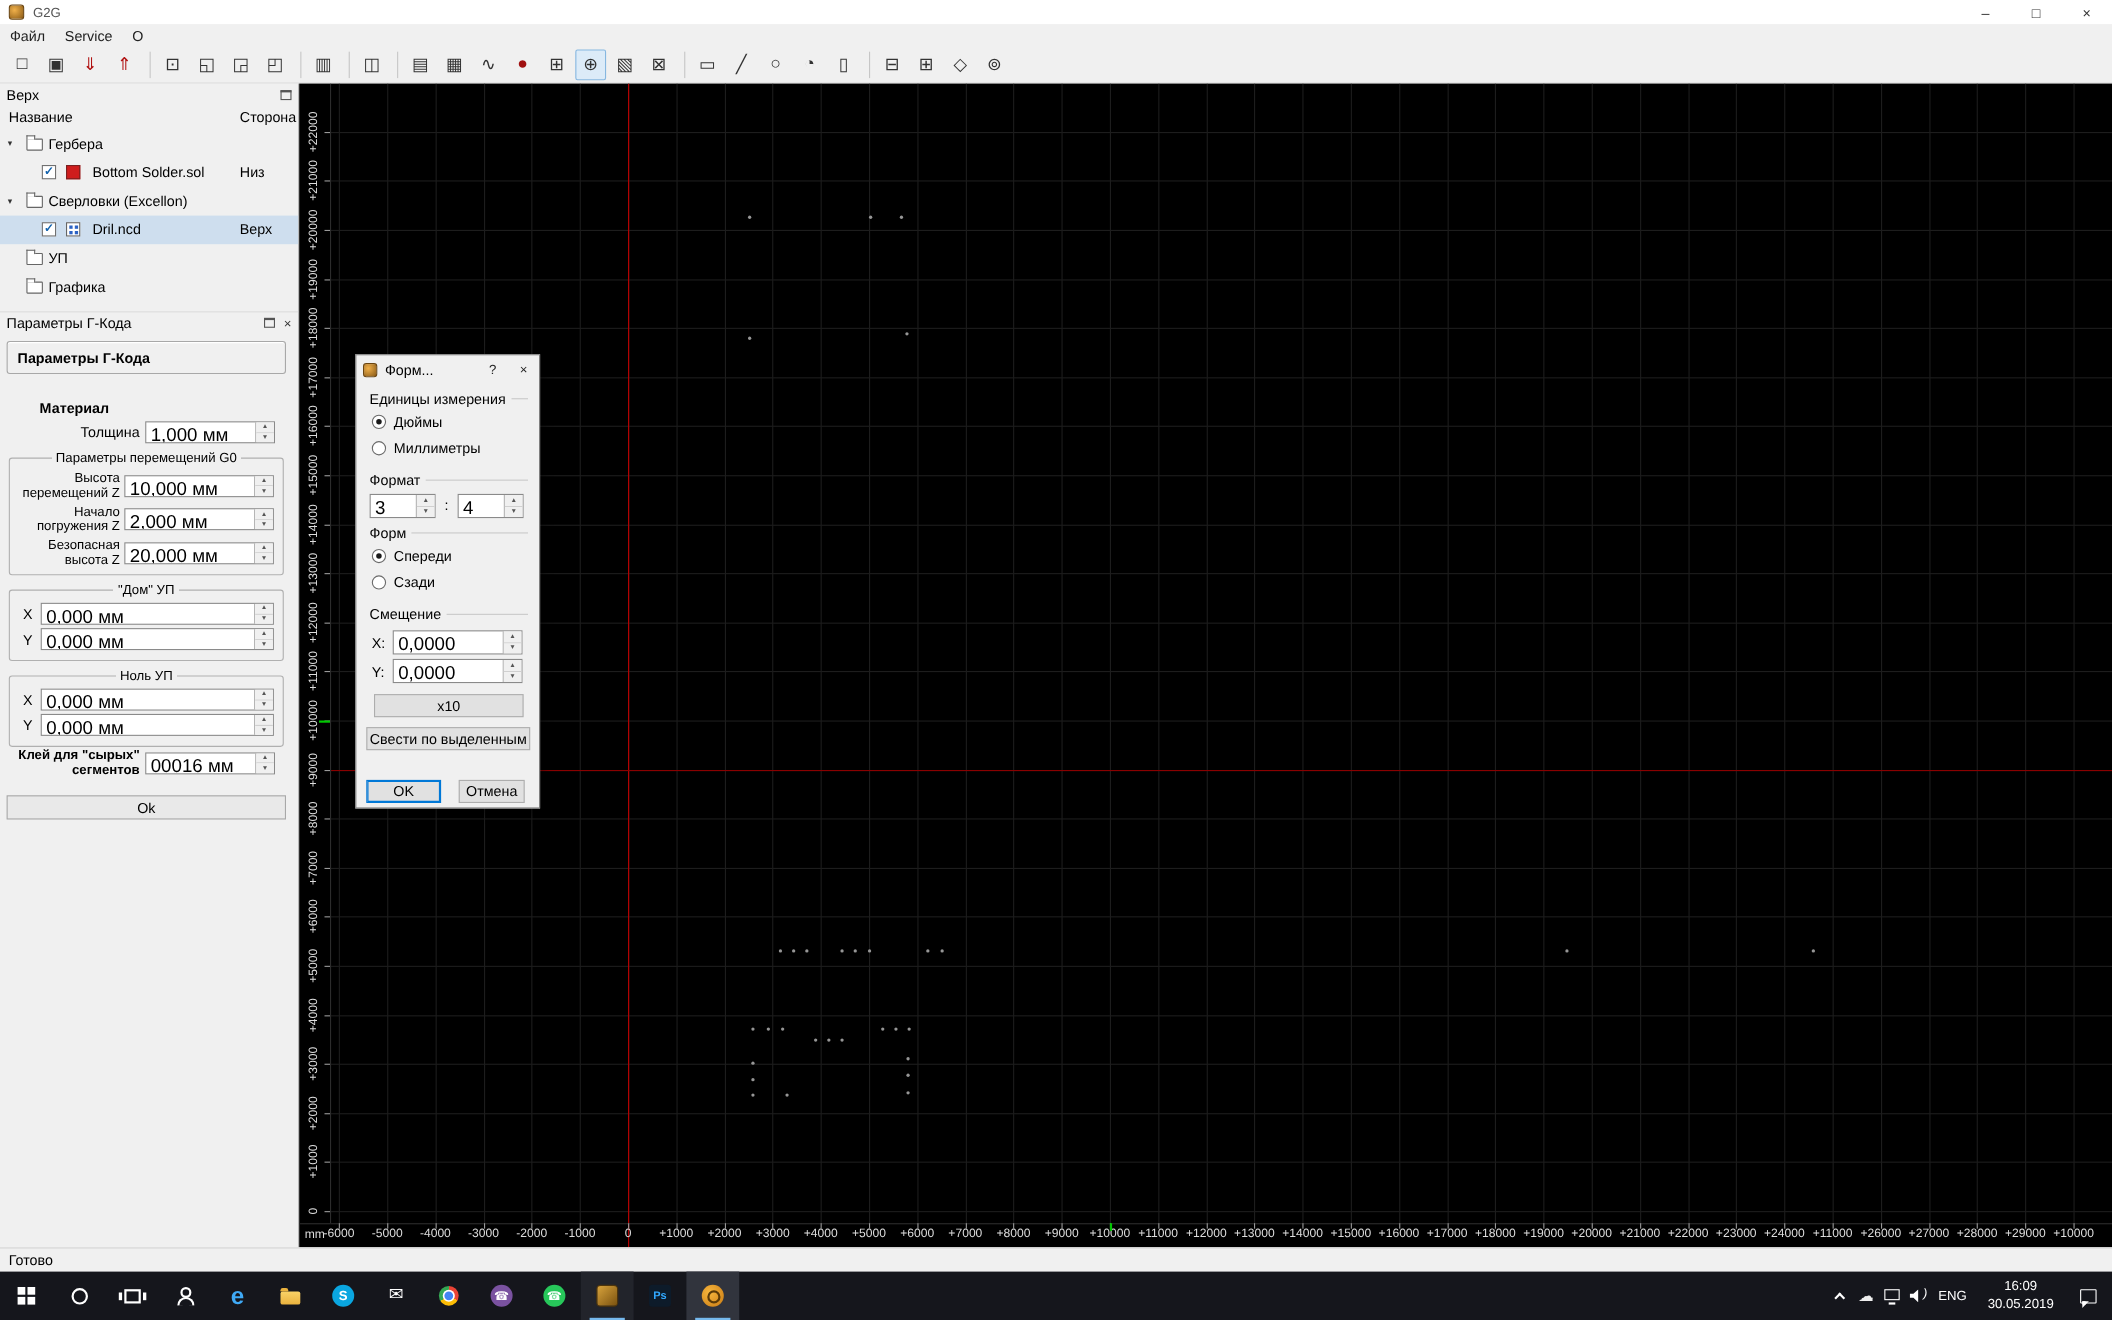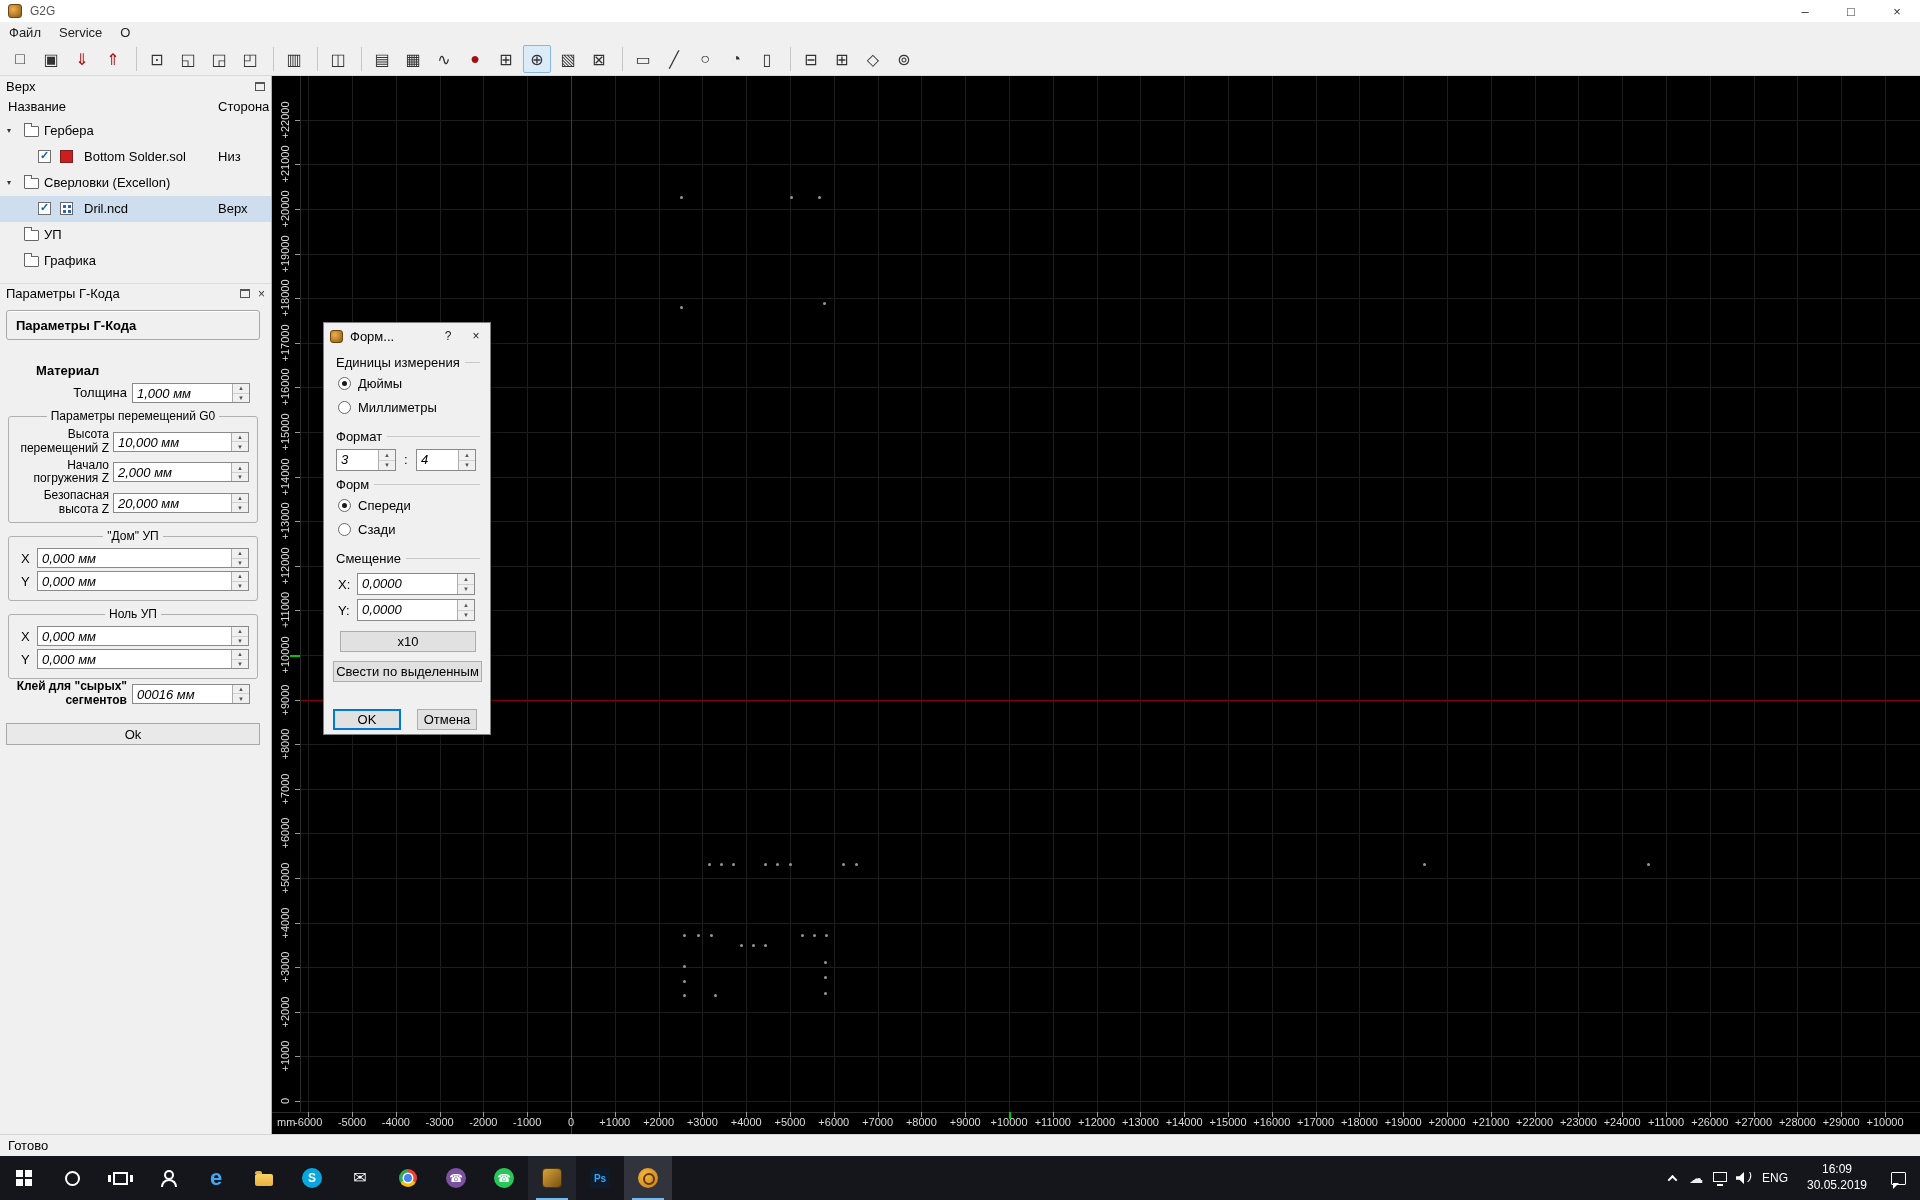"1,000 мм" .spin-val { font-size: 13px -> 17px; font-style: italic -> none }
